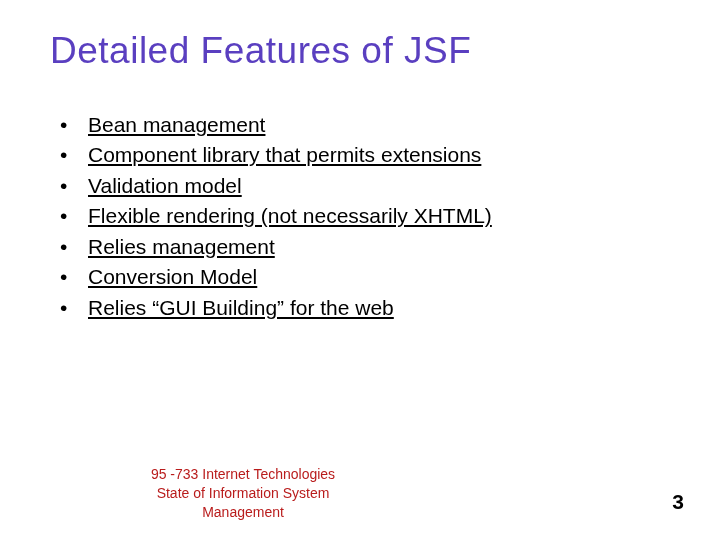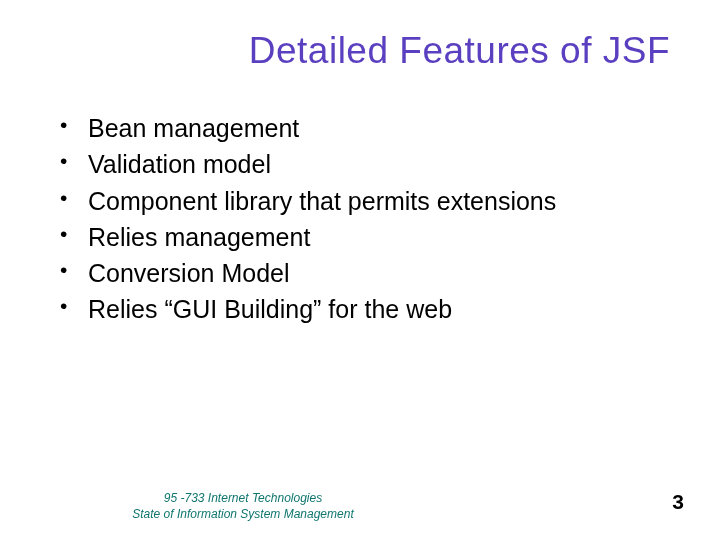"Detailed Features of JSF" .title { text-align: right -> left }
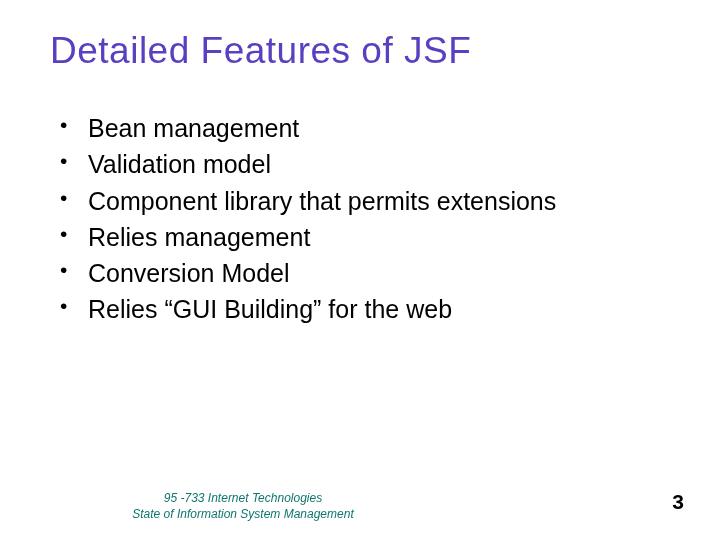"Bean management" .bullets li { font-size: 25px -> 21px; text-decoration: none -> underline }
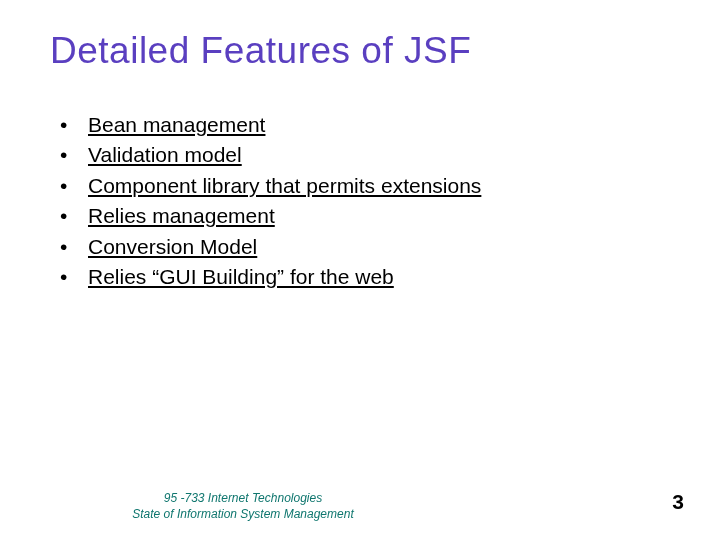"Validation model" li { order: before "Component library that permits" -> after "Component library that permits" }
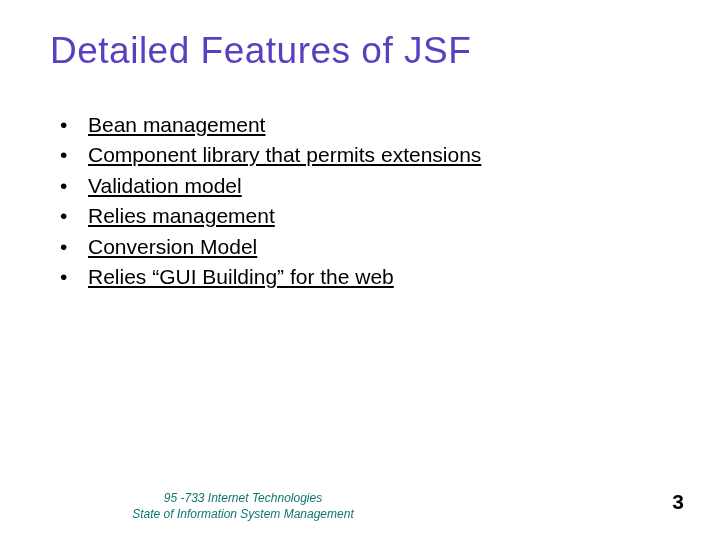"Flexible rendering (not necessarily" li { html: none -> <li>Flexible rendering (not necessarily XHTML)</li> }
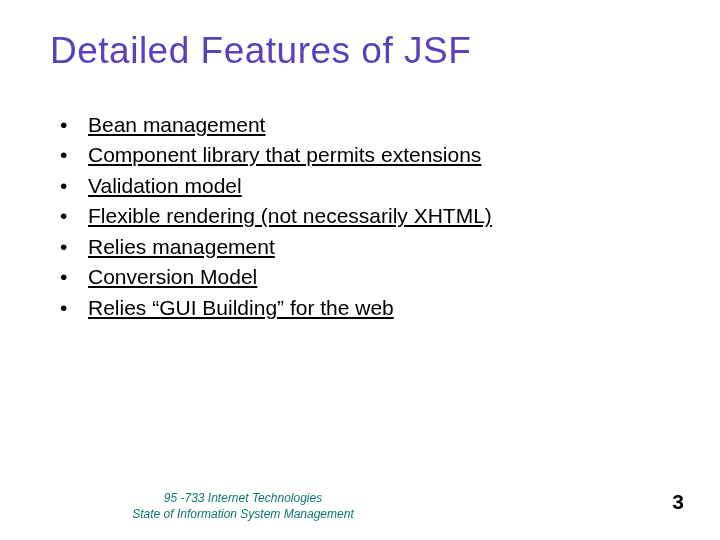"95 -733 Internet Technologies" .footer-text { color: #0f766e -> #b91c1c; font-size: 12px -> 14px; font-style: italic -> none }
